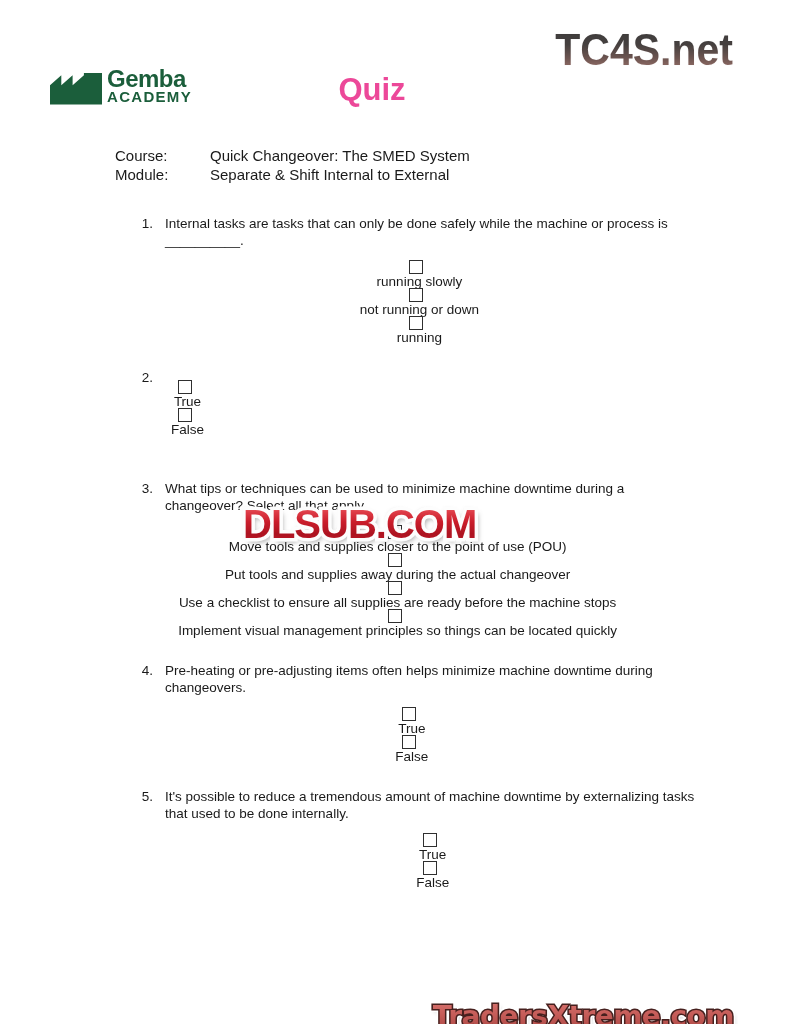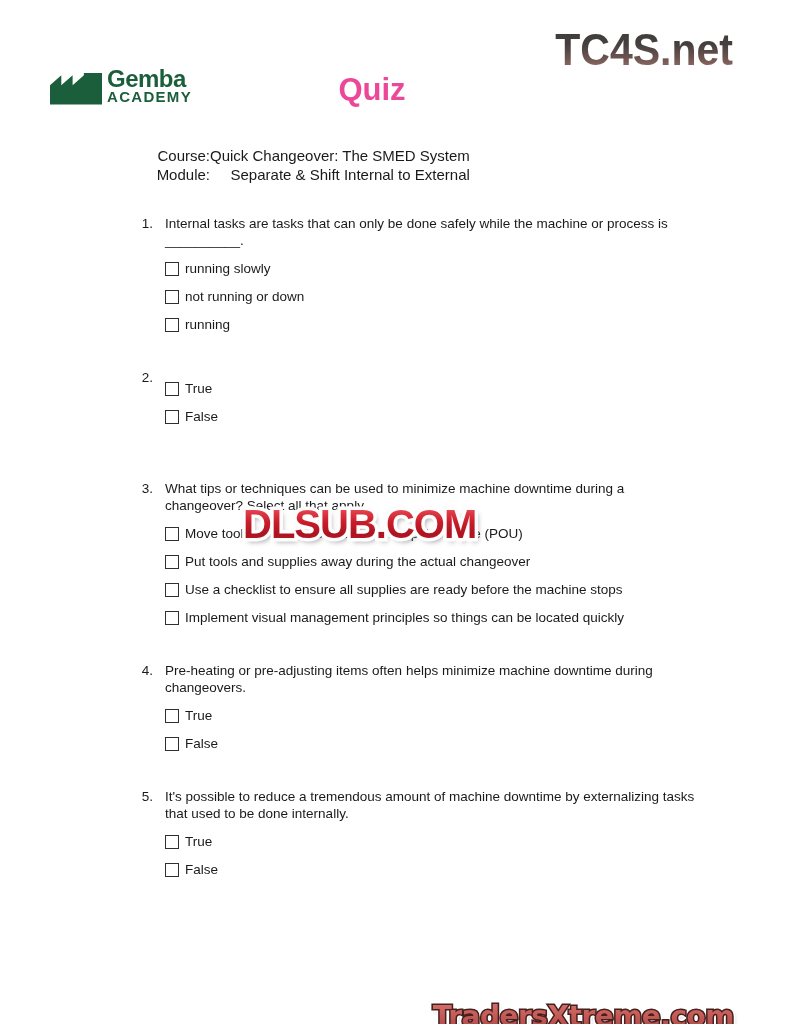"Course:" .meta-row { text-align: right -> none }
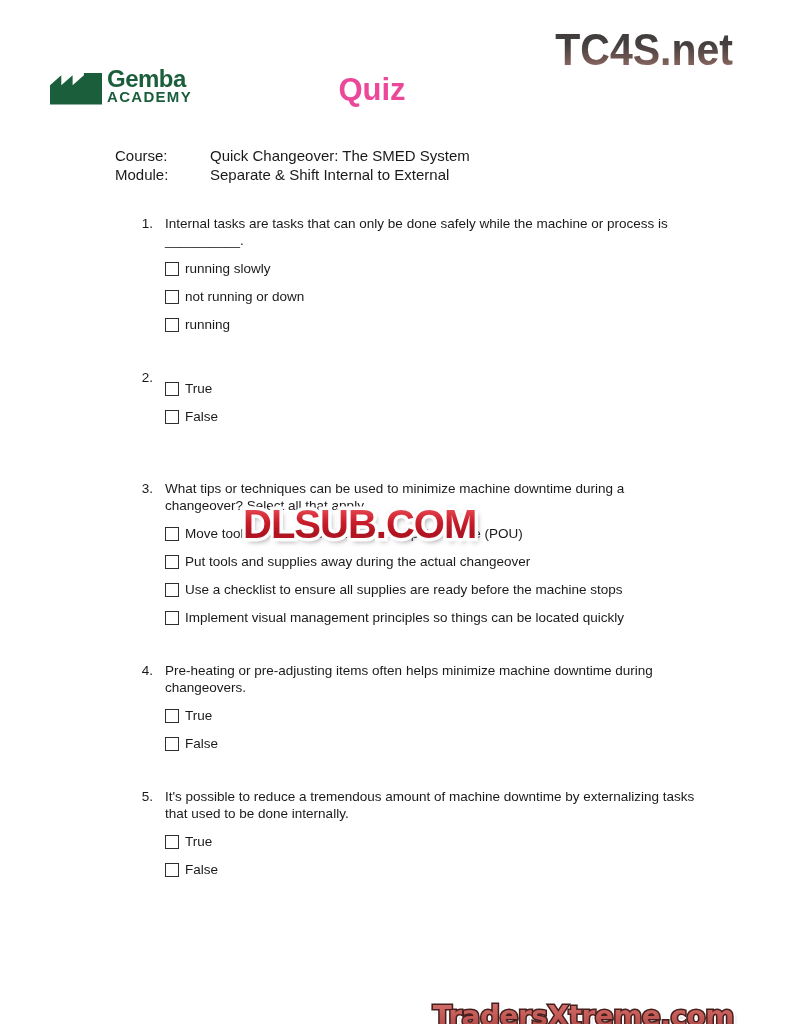"running slowly" .option { flex-direction: none -> column }
